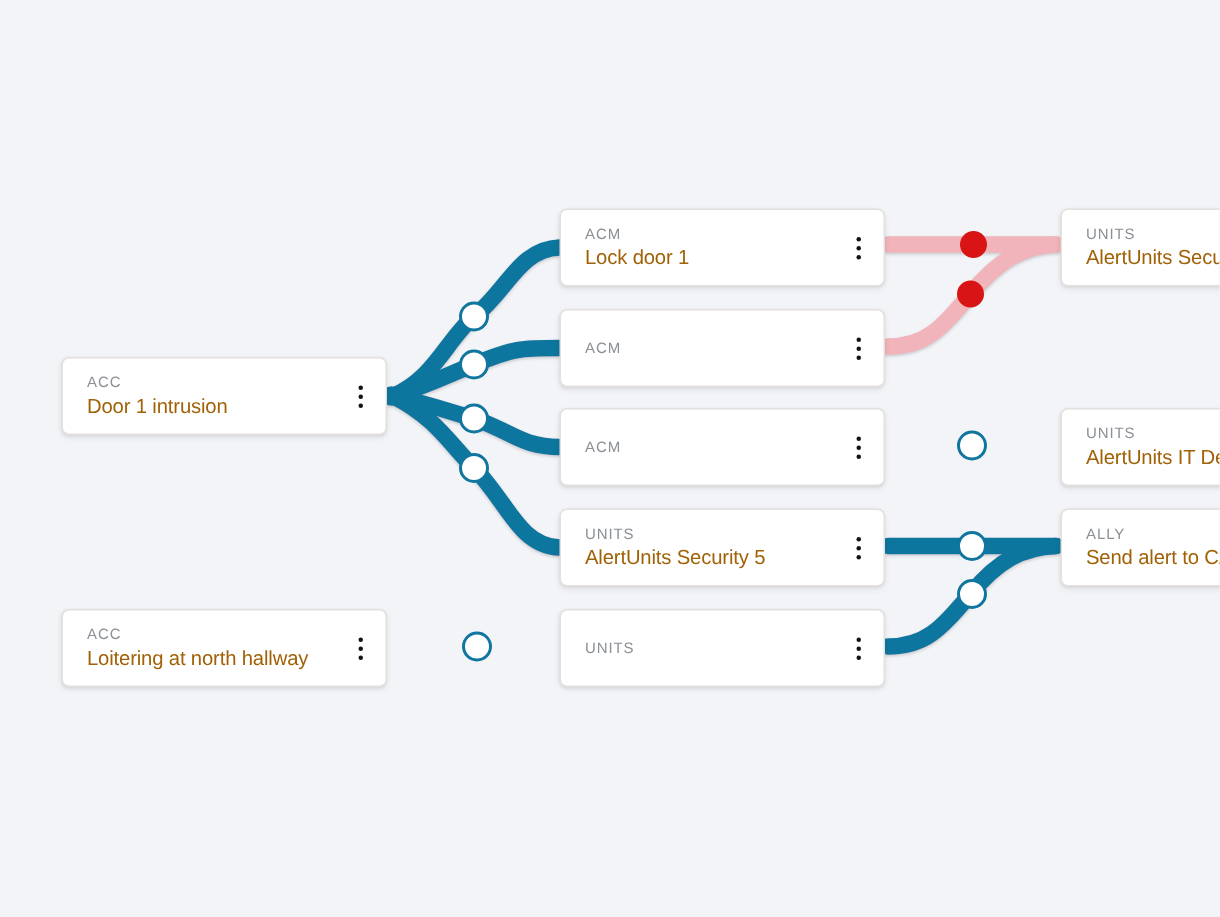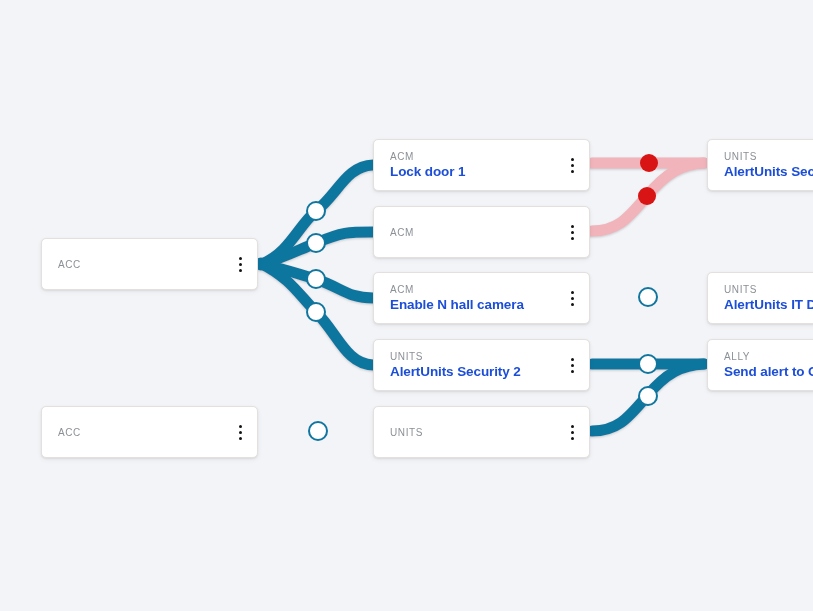"Lock door 1" .node-title { color: #1d4ed8 -> #a16207; font-weight: bold -> normal }
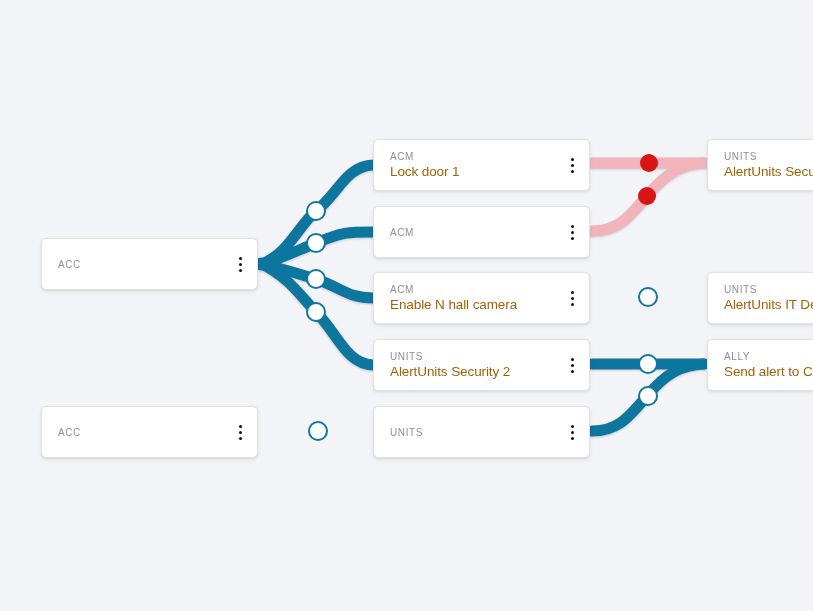"Door 1 intrusion" div.node-title { html: none -> <div>Door 1 intrusion</div> }
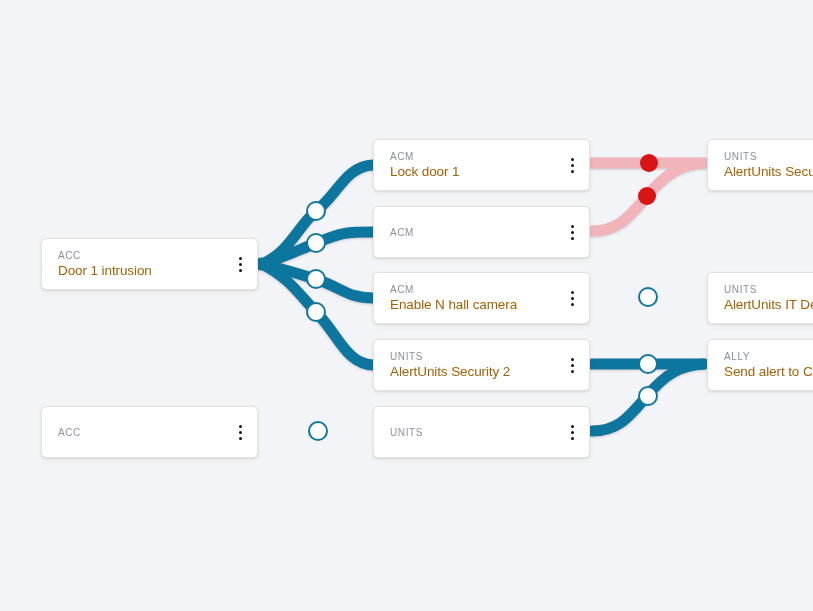"Enable N hall camera" div.node-title { html: <div>Enable N hall camera</div> -> none }
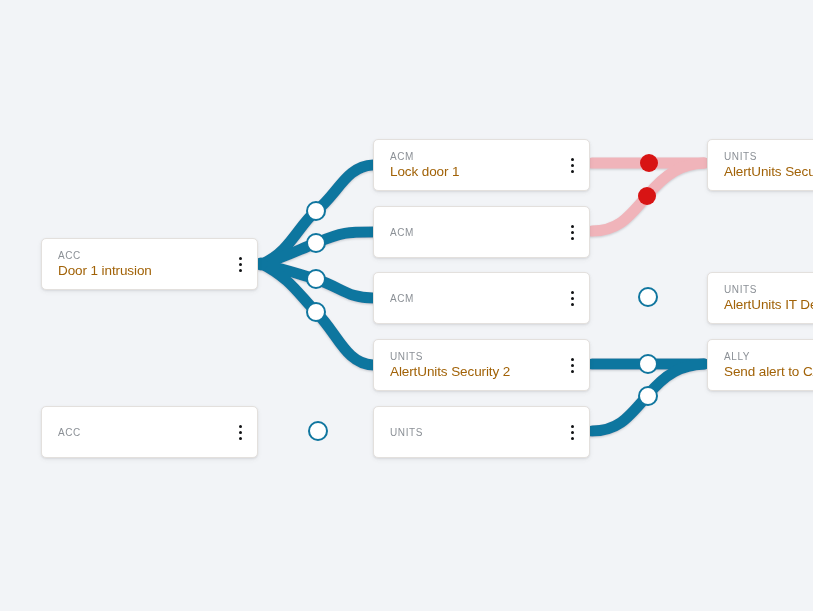"AlertUnits Security 2" div.node-title { text: 2 -> 5 }
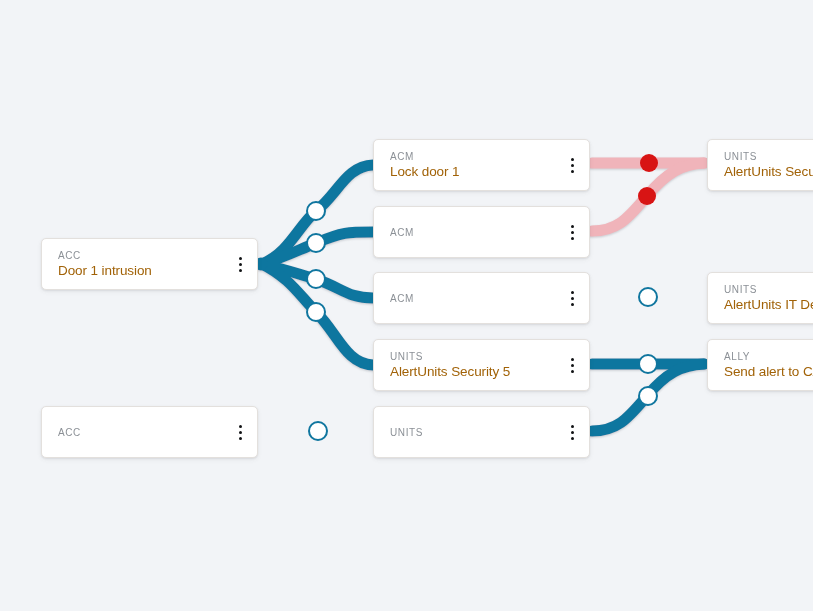"Loitering at north hallway" div.node-title { html: none -> <div>Loitering at north hallway</div> }
